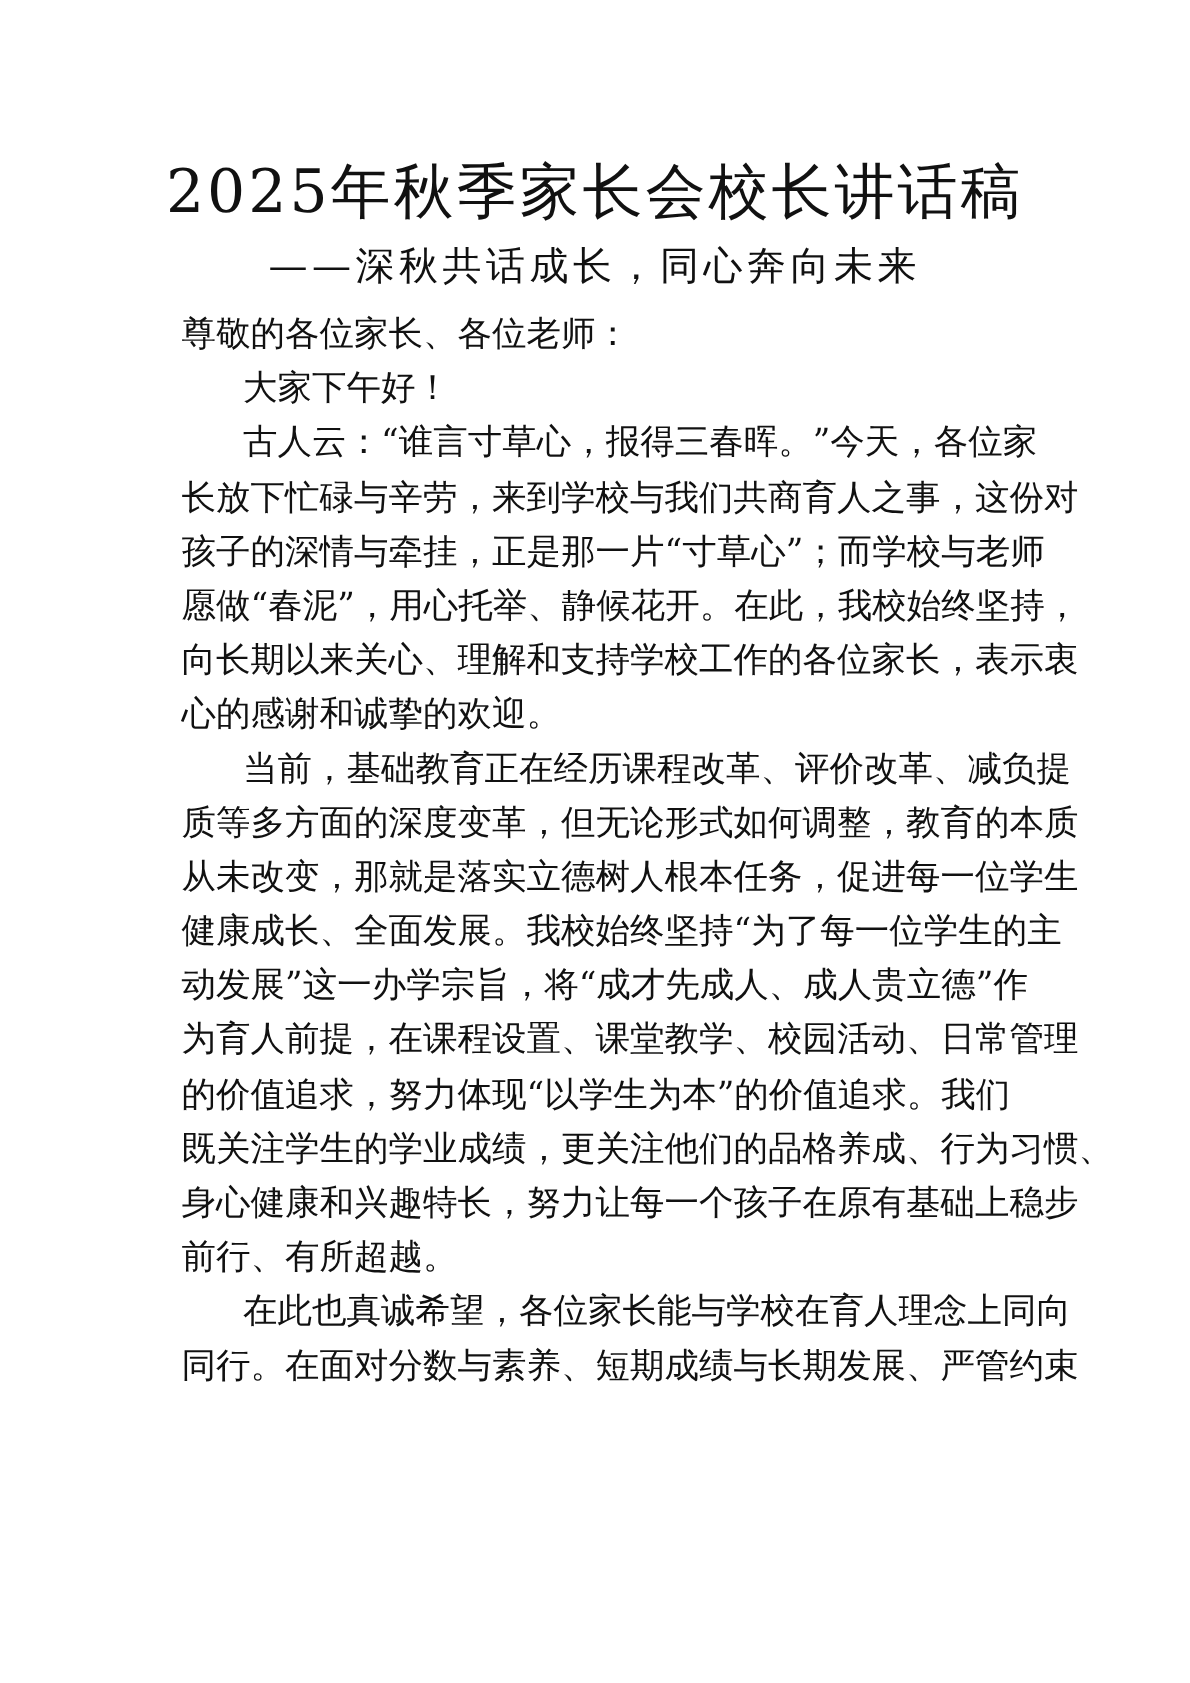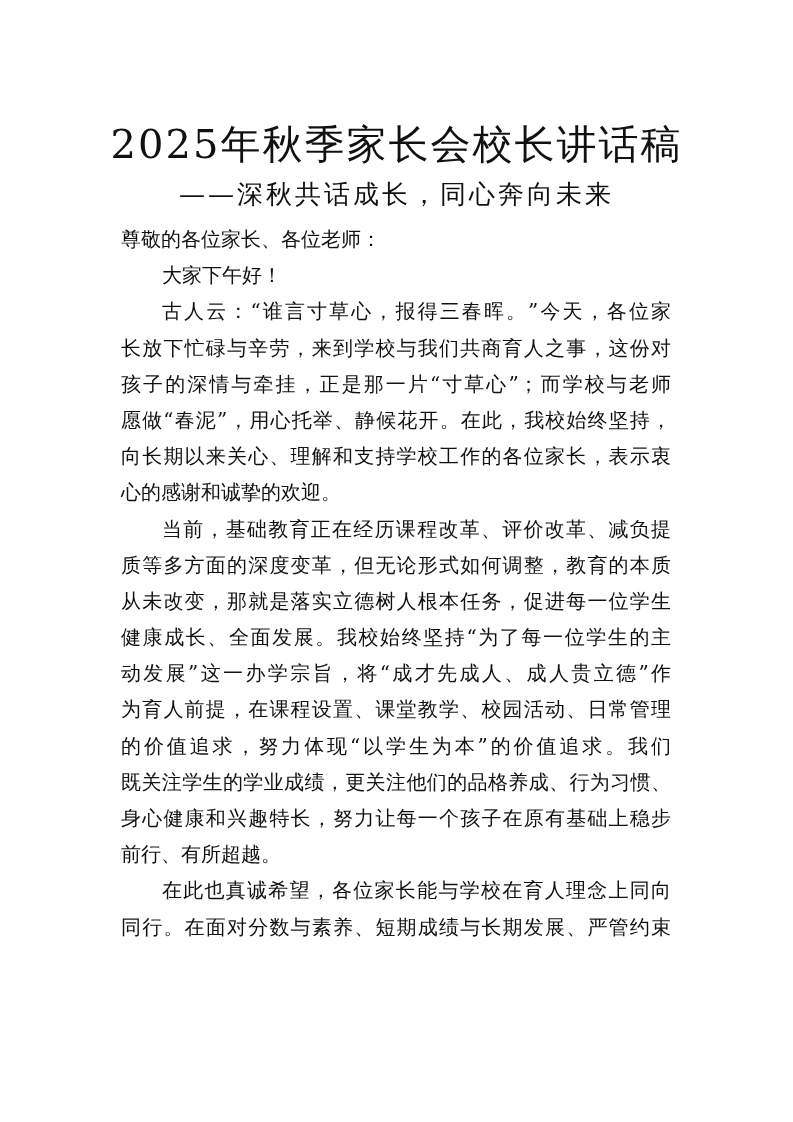"2025年秋季家长会校长讲话稿" .page { top: 16px -> 0 }
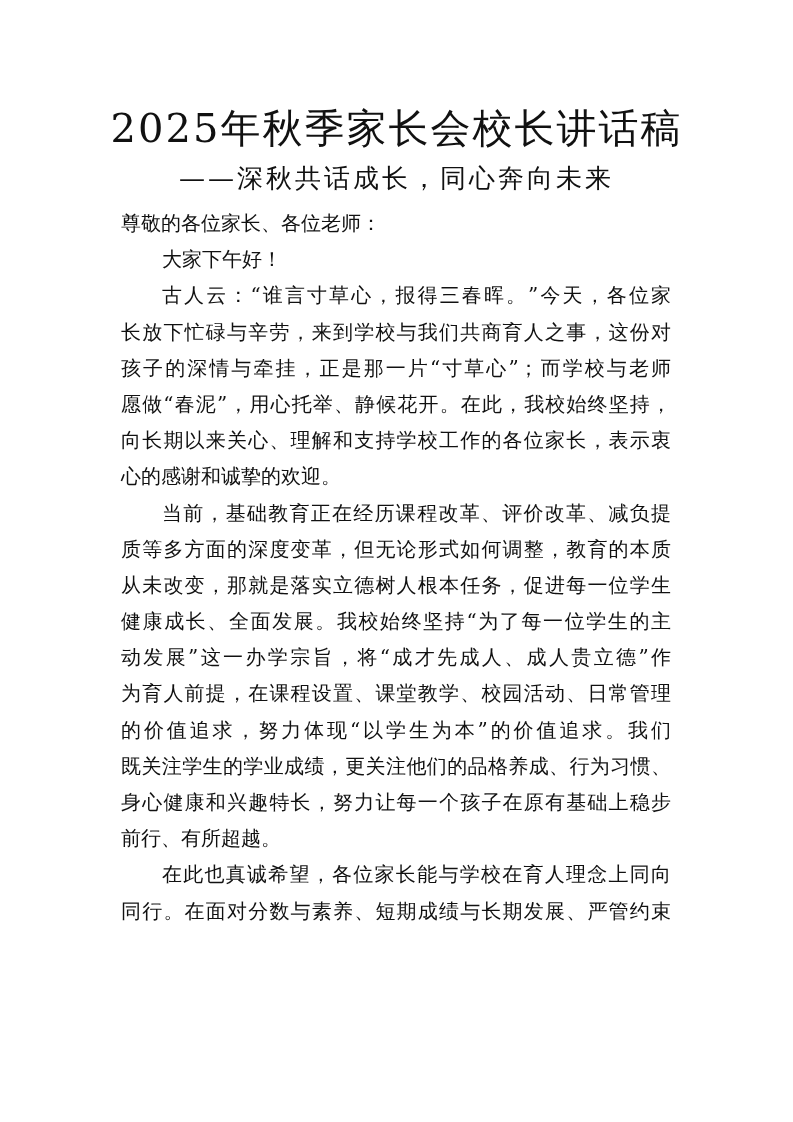"尊敬的各位家长、各位老师：" .line { font-size: 20px -> 23px }
